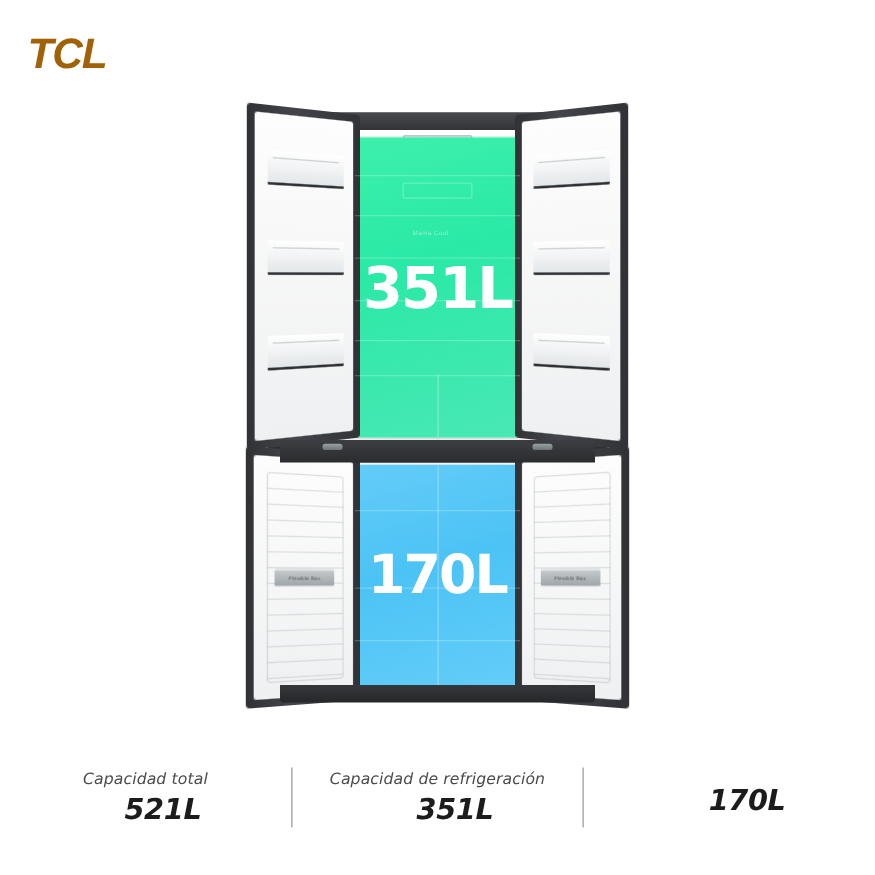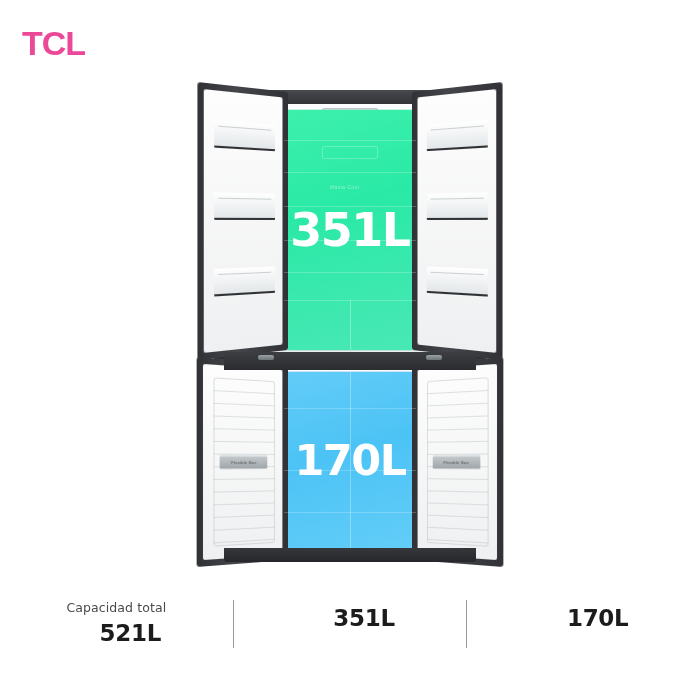"TCL" .brand { color: #ec4899 -> #a16207; font-style: none -> italic }
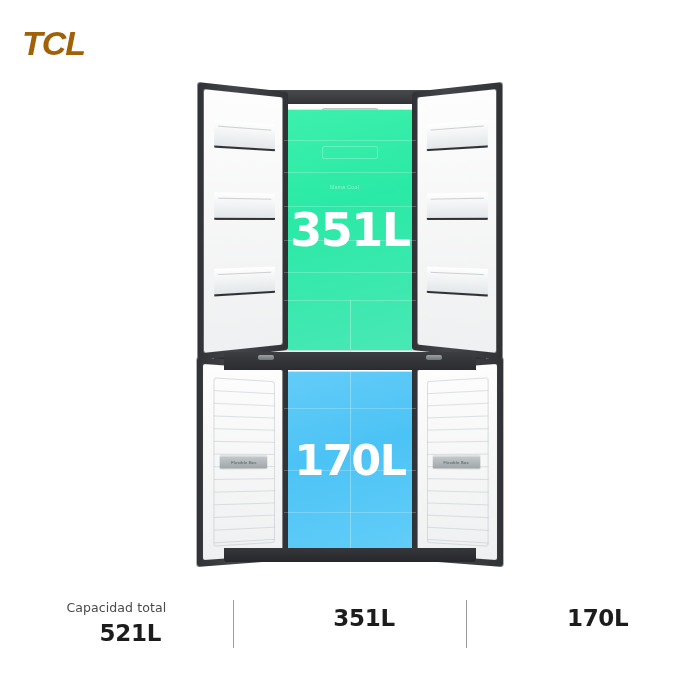"Capacidad total" .specs { align-items: flex-start -> center; font-style: none -> italic }
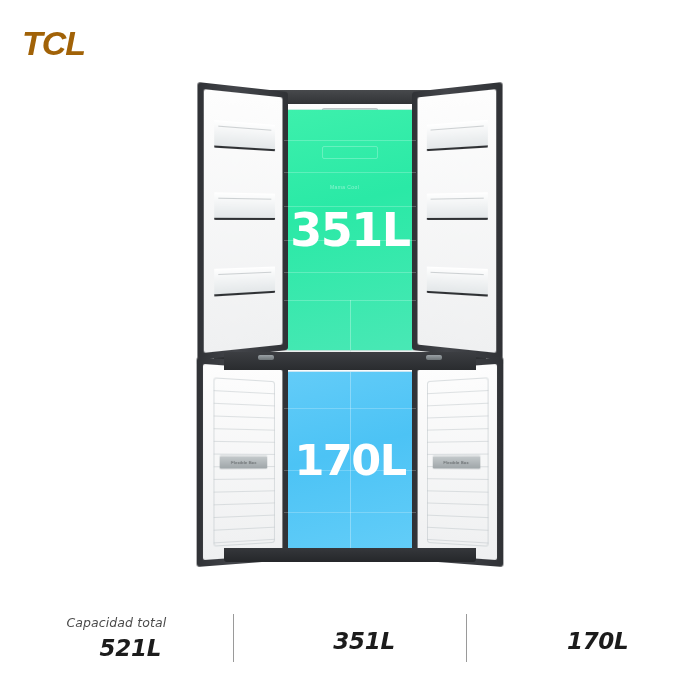"Capacidad de refrigeración" div.spec-label { html: none -> <div>Capacidad de refrigeración</div> }
